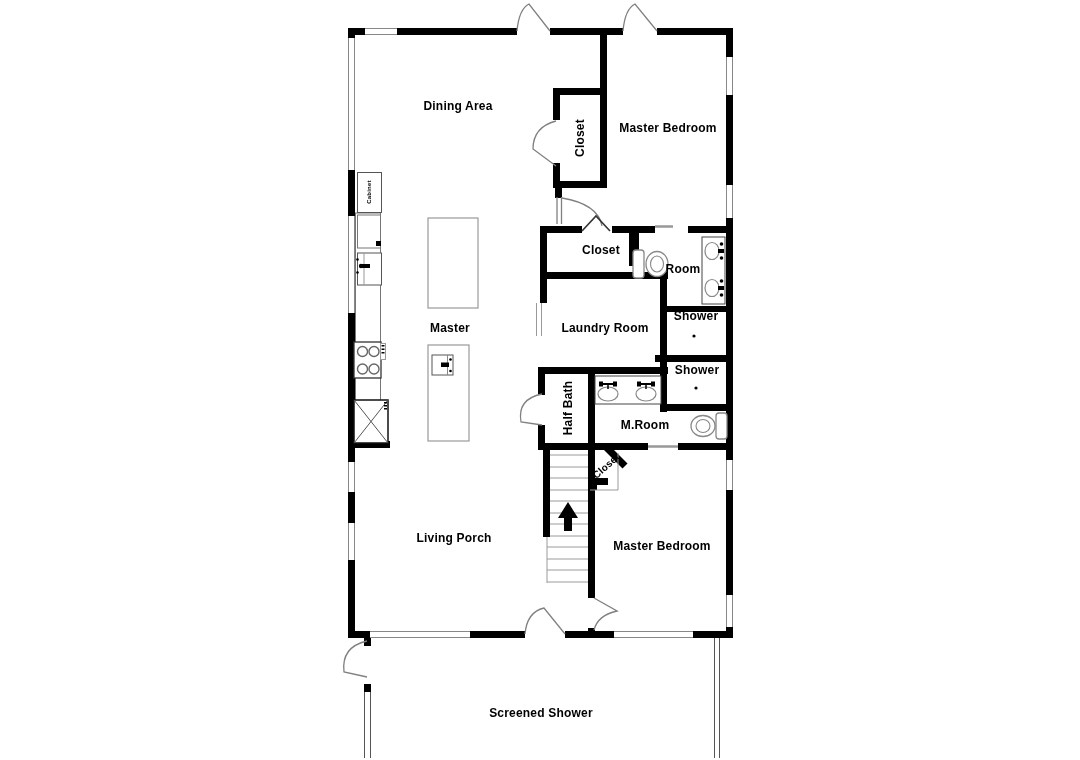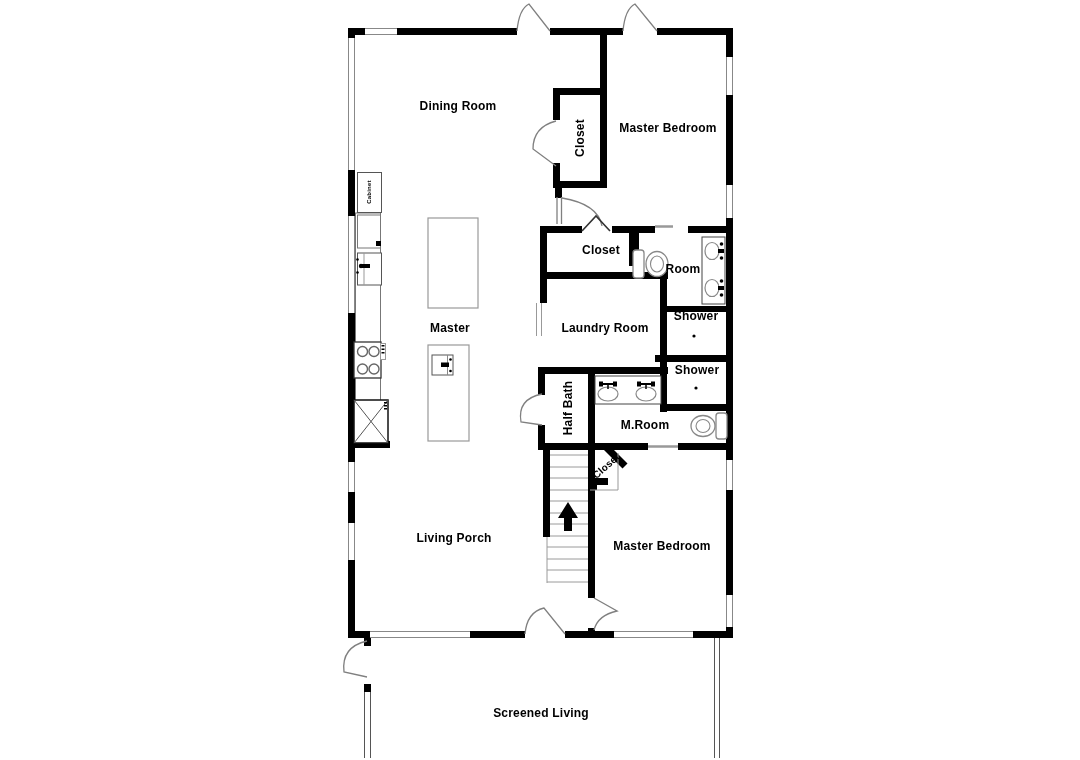"Dining Room" div.lbl { text: Room -> Area }
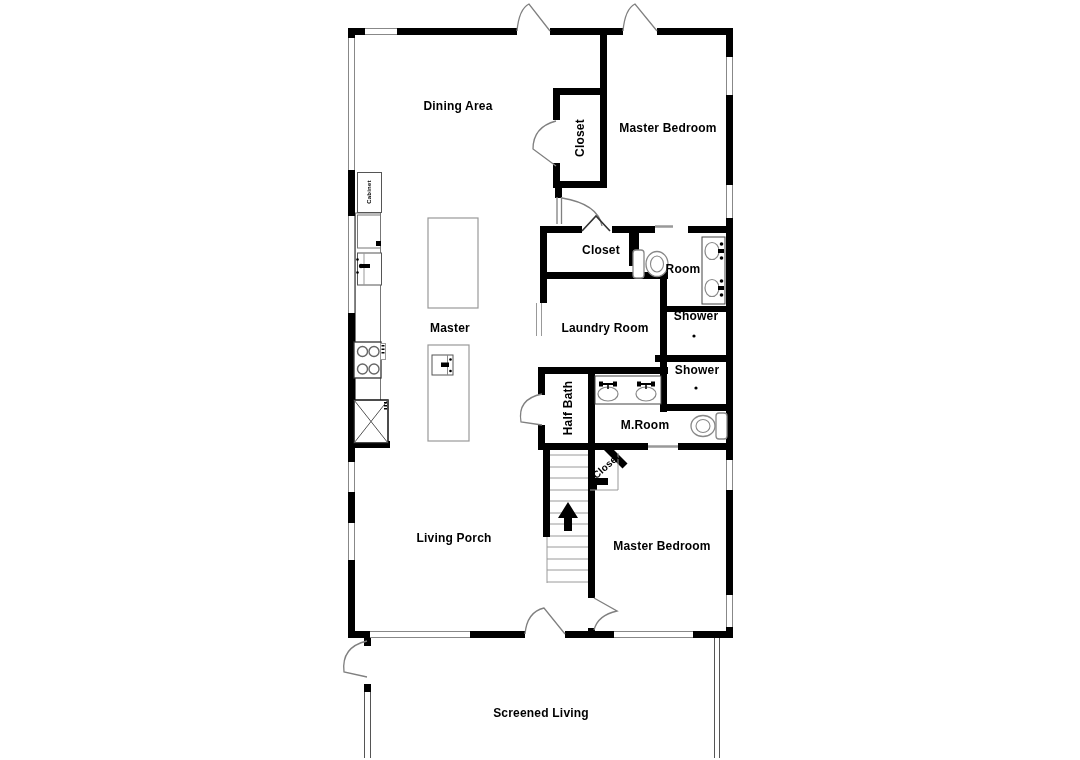"Screened Living" div.lbl { text: Living -> Shower }
